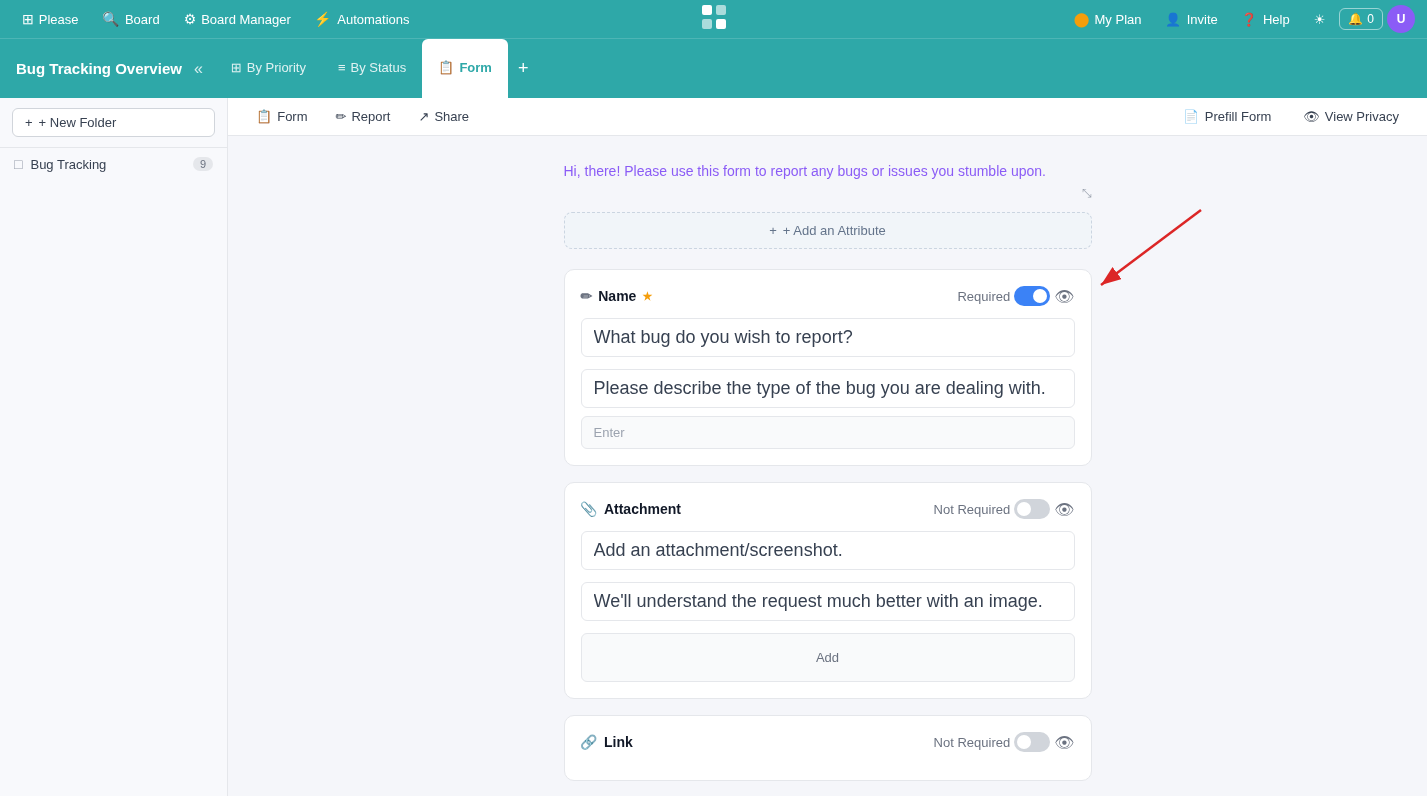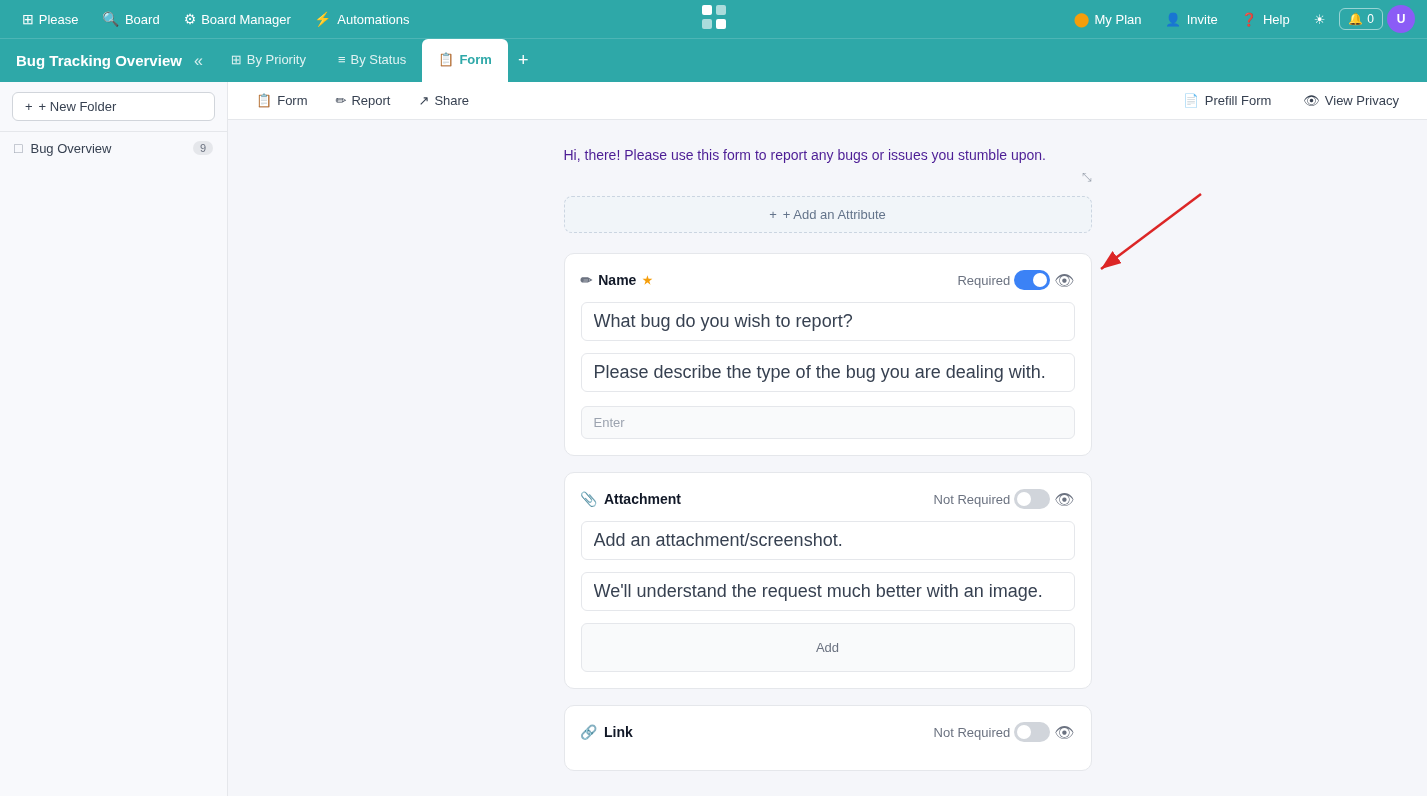"Bug Tracking Overview" .second-nav { height: 44px -> 60px }
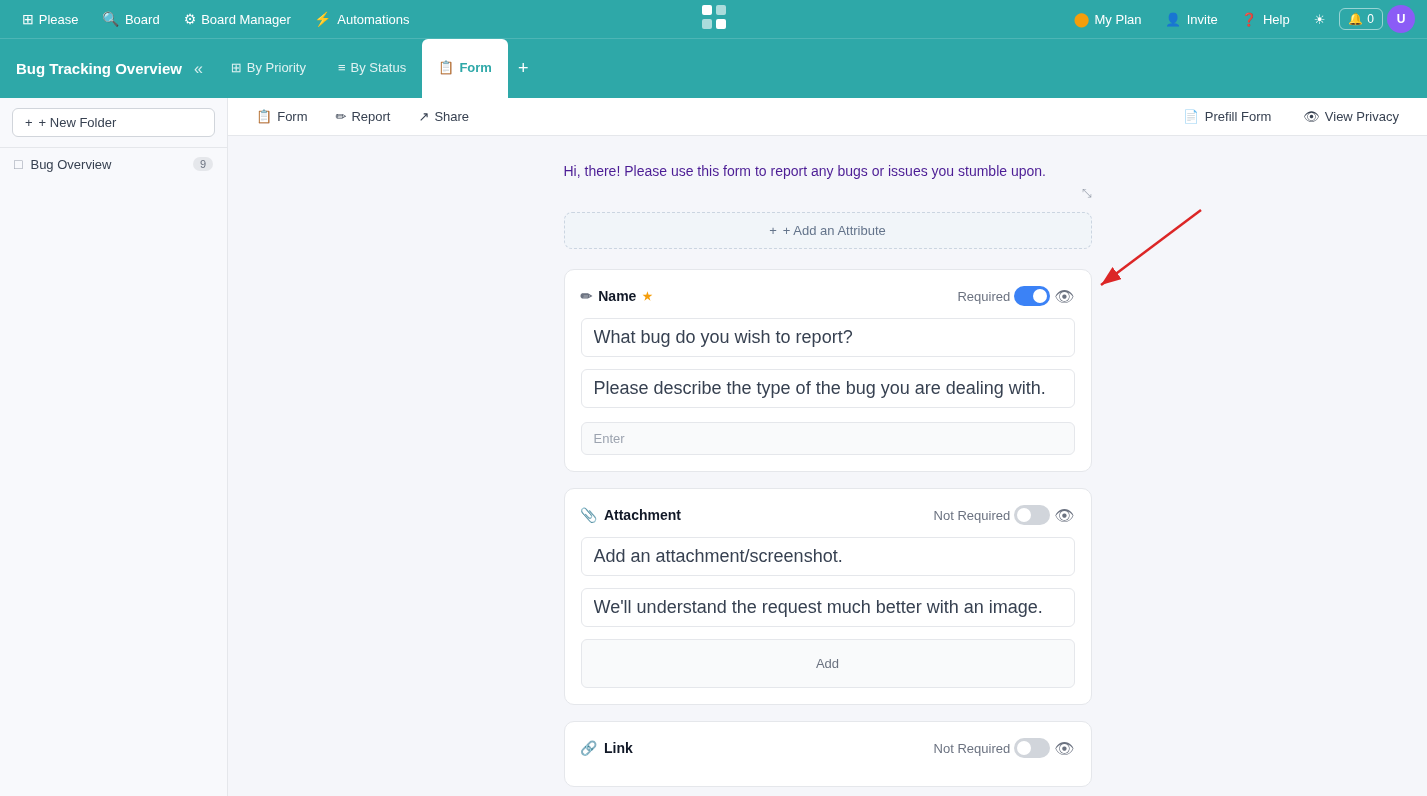"Bug Overview" span { text: Overview -> Tracking }
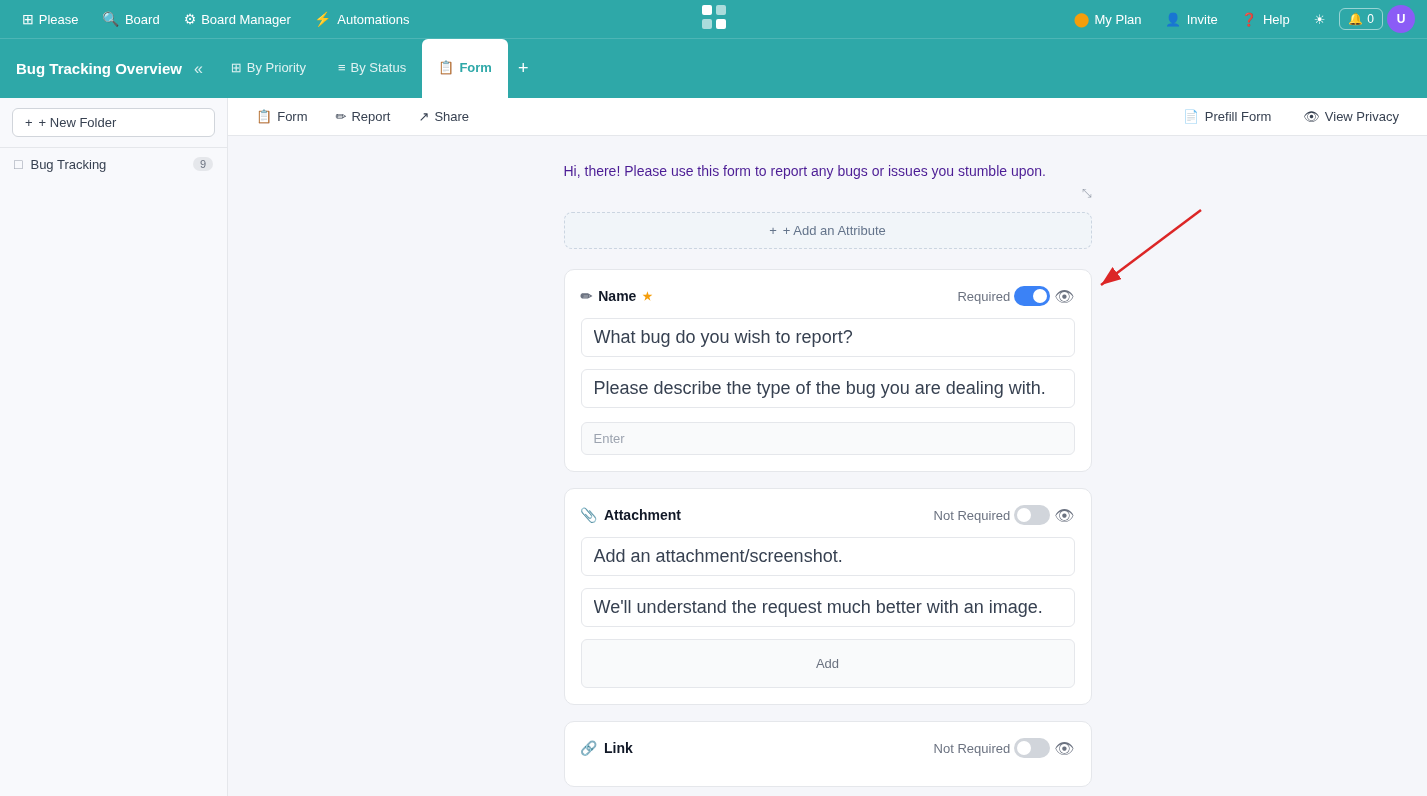"Hi, there! Please use this" .form-description { color: #4c1d95 -> #8b5cf6 }
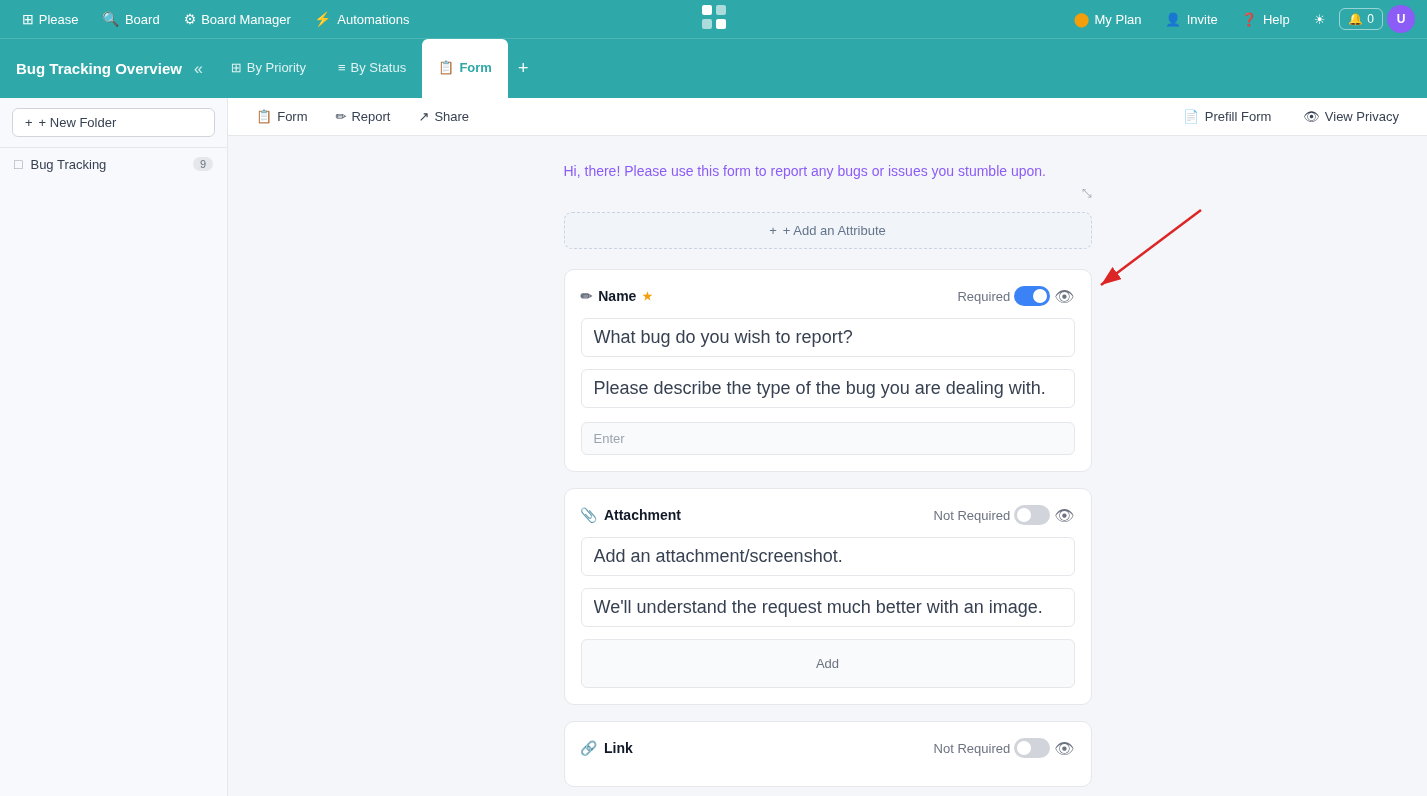"Enter" div.field-input-enter { margin-top: 8px -> 2px }
